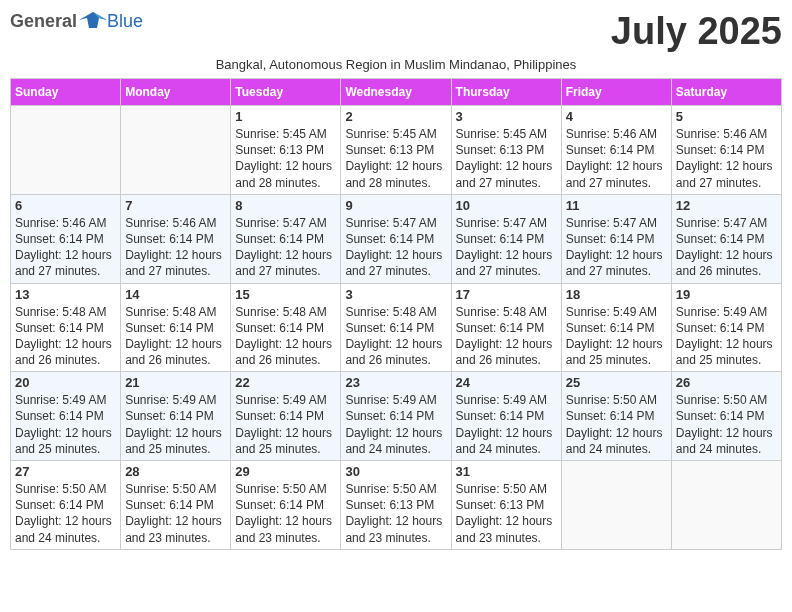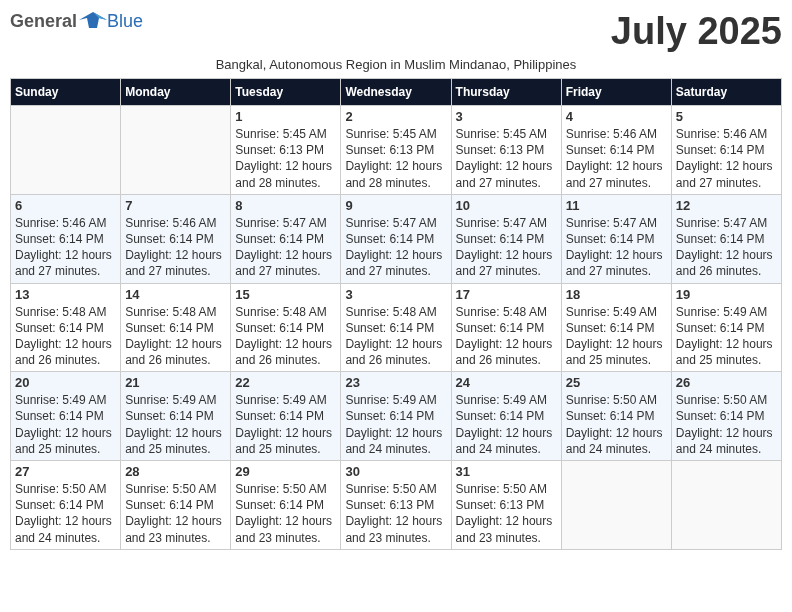"Sunday" thead tr th { background-color: #0f172a -> #d946ef }
